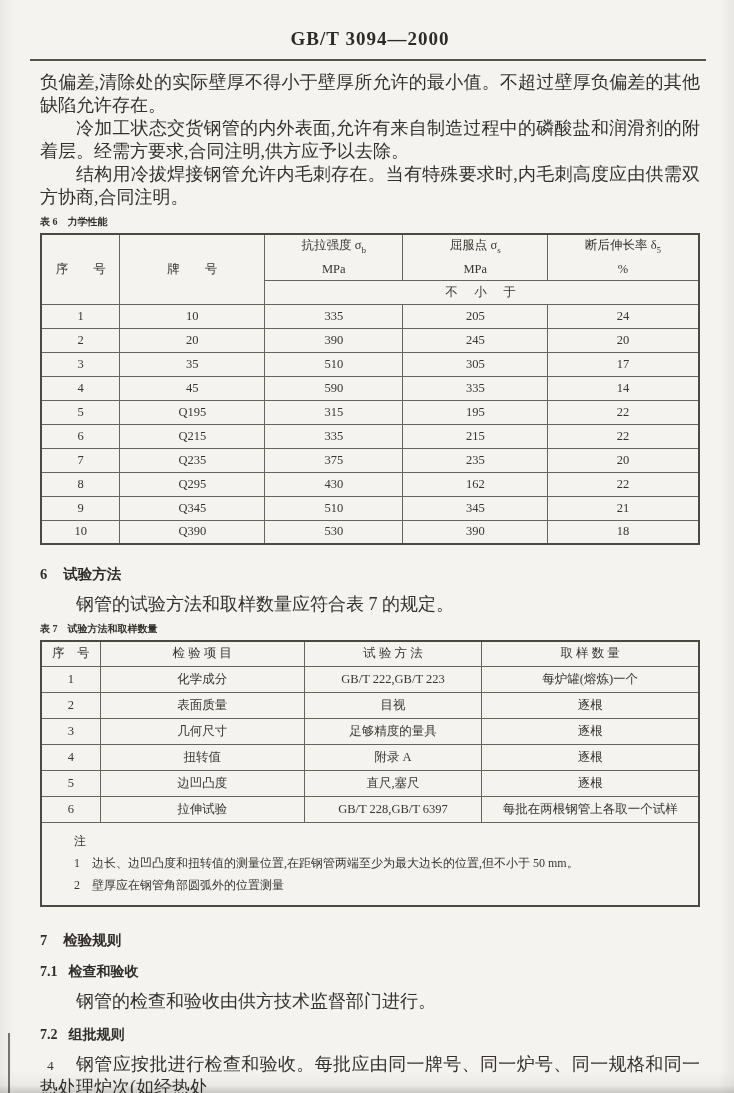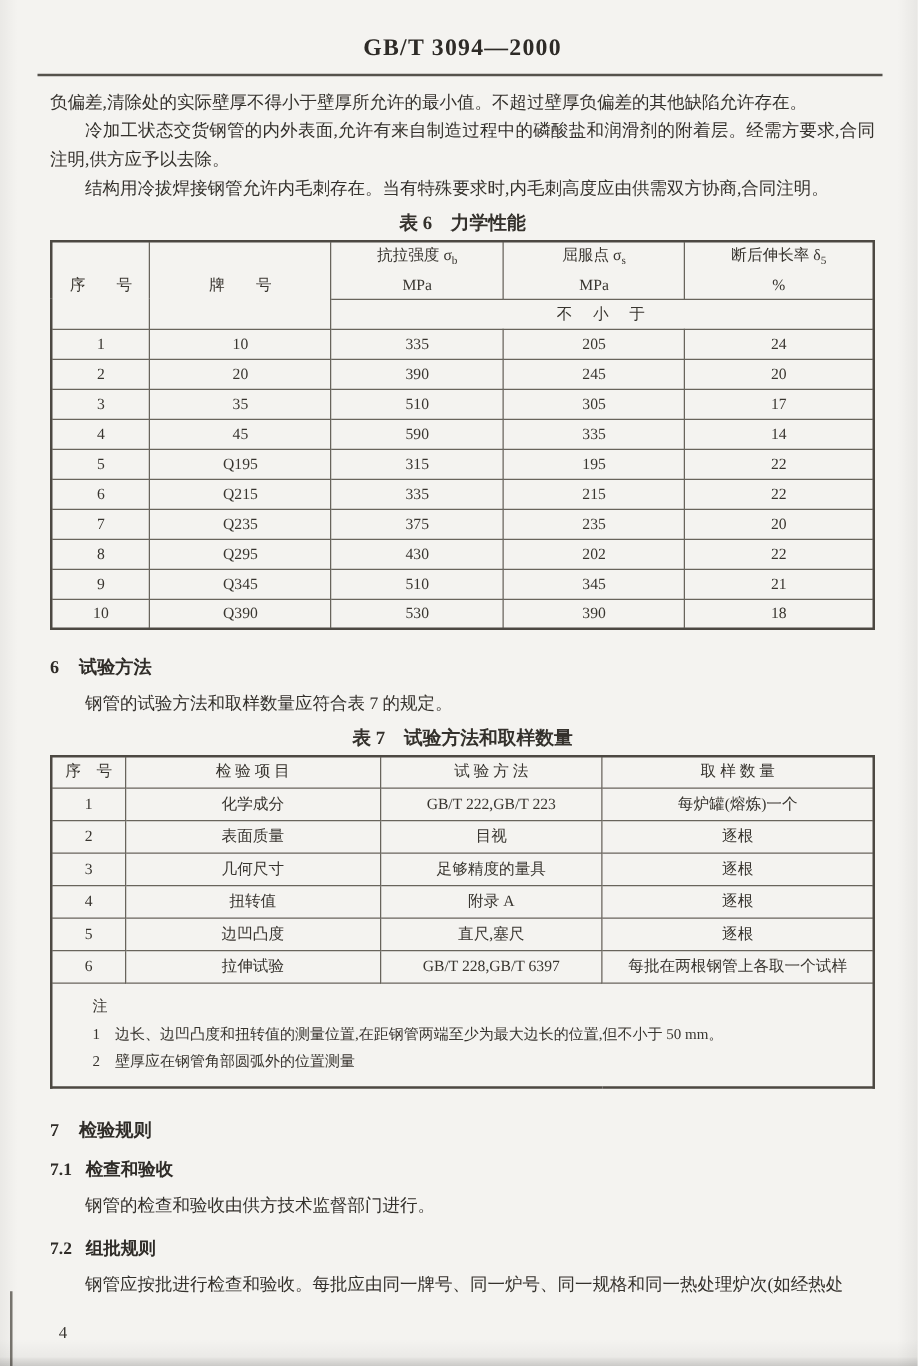"负偏差,清除处的实际壁厚不得小于壁厚所允许的最小值。不超过壁厚负偏差的其他缺陷允" .body-text { font-size: 14px -> 18px }
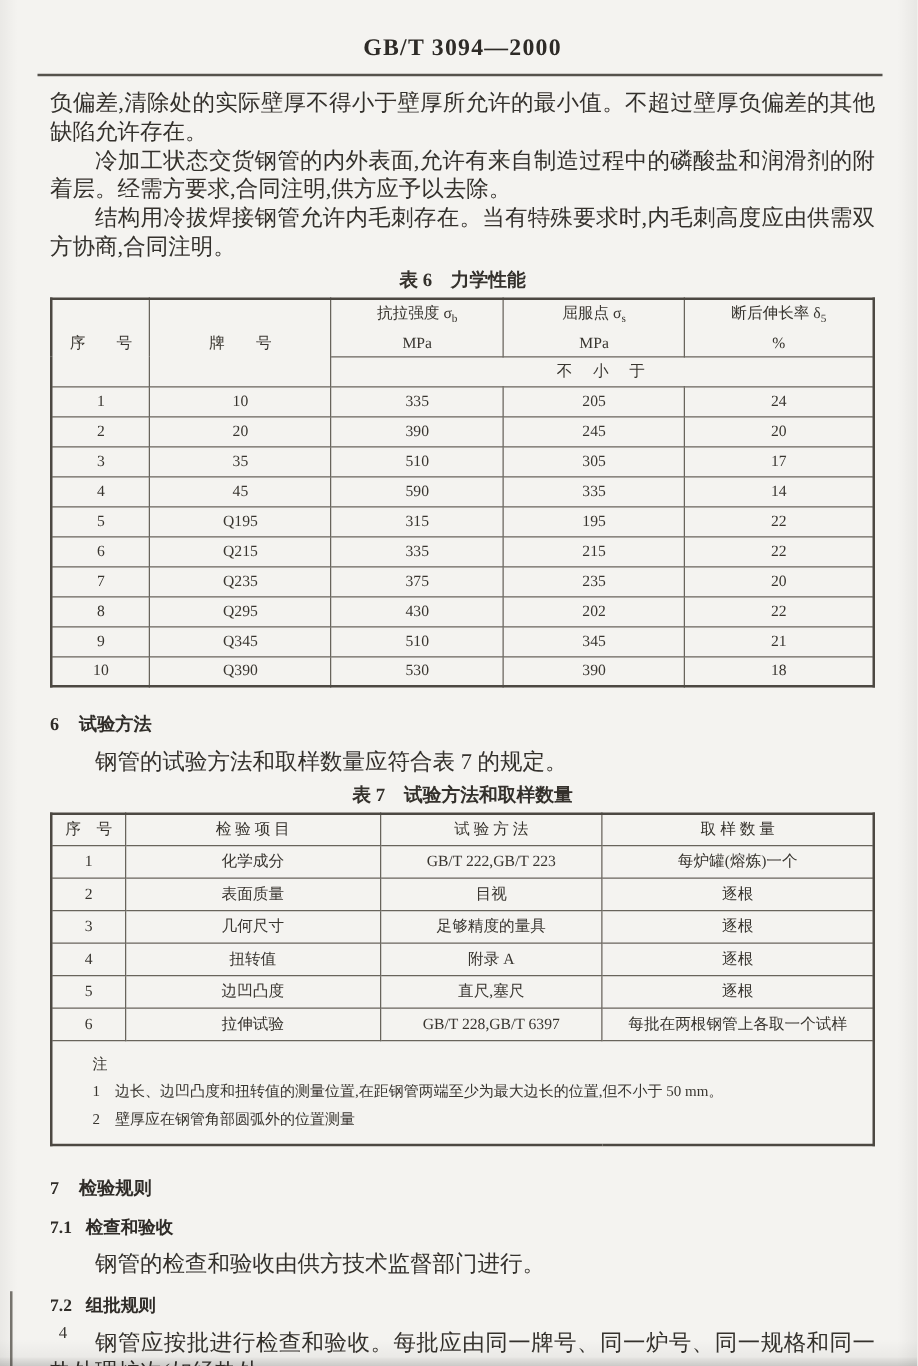"表 6 力学性能" .tbl-caption { font-size: 15px -> 10px; text-align: center -> none }
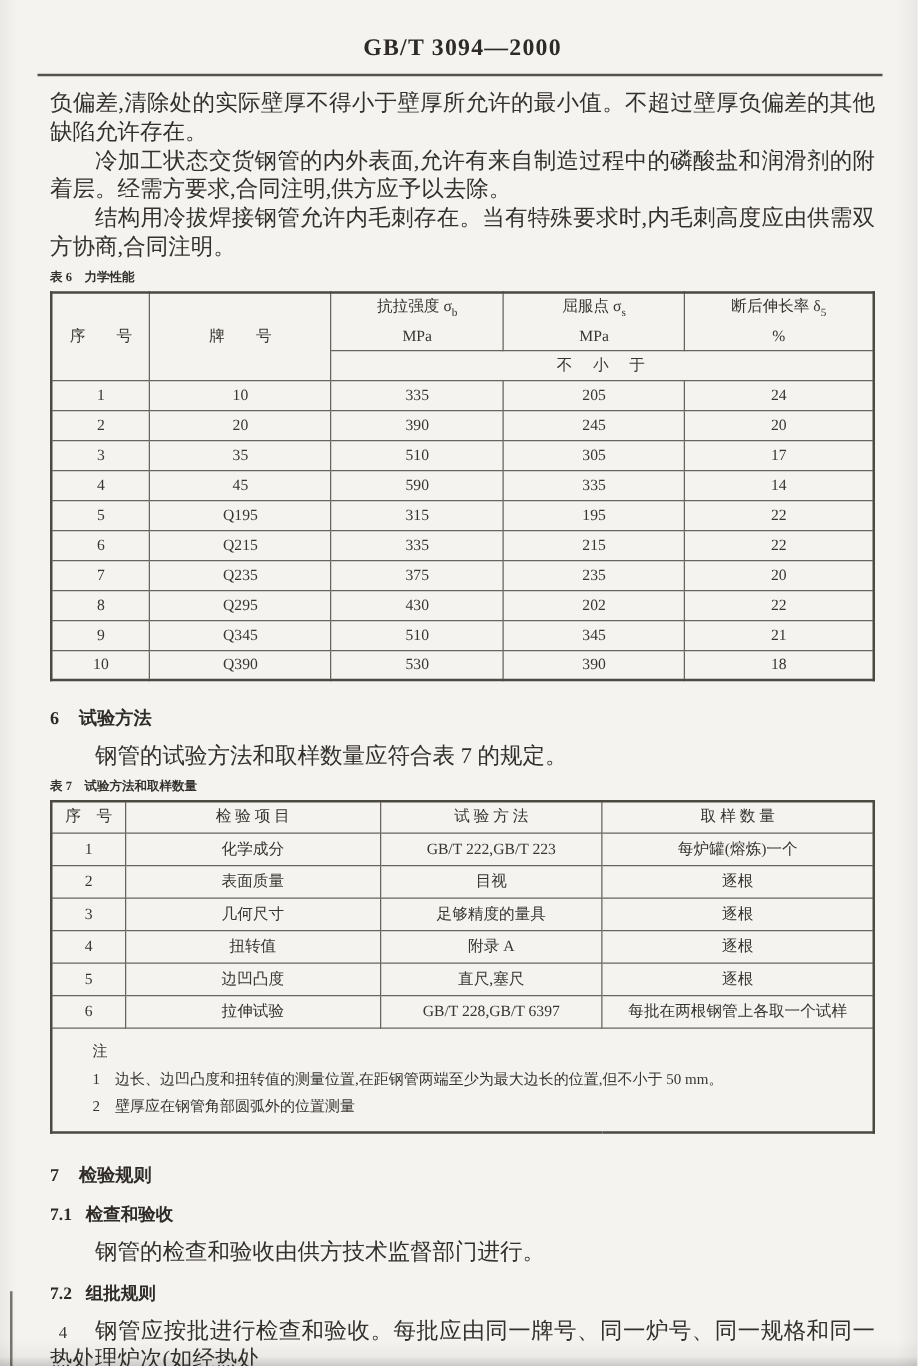"202" td { text: 202 -> 162 }
